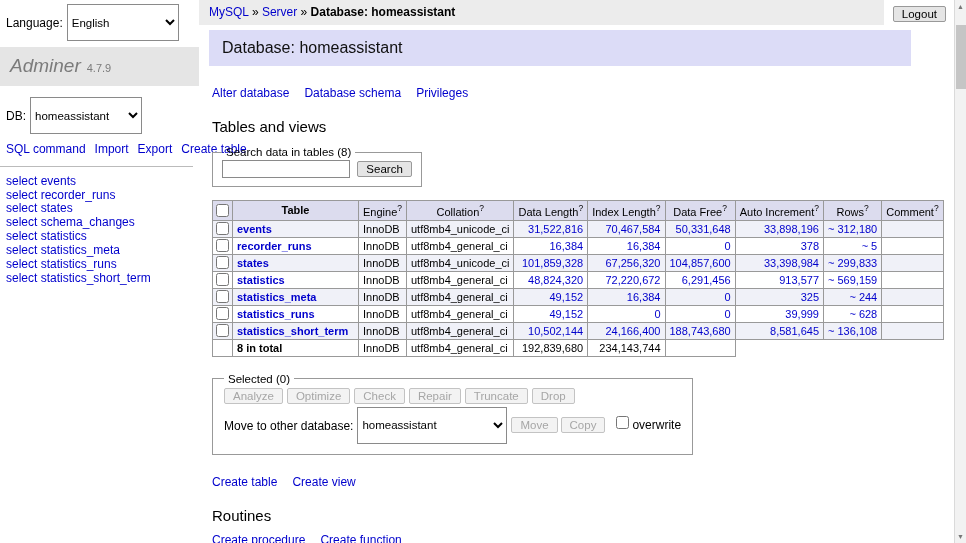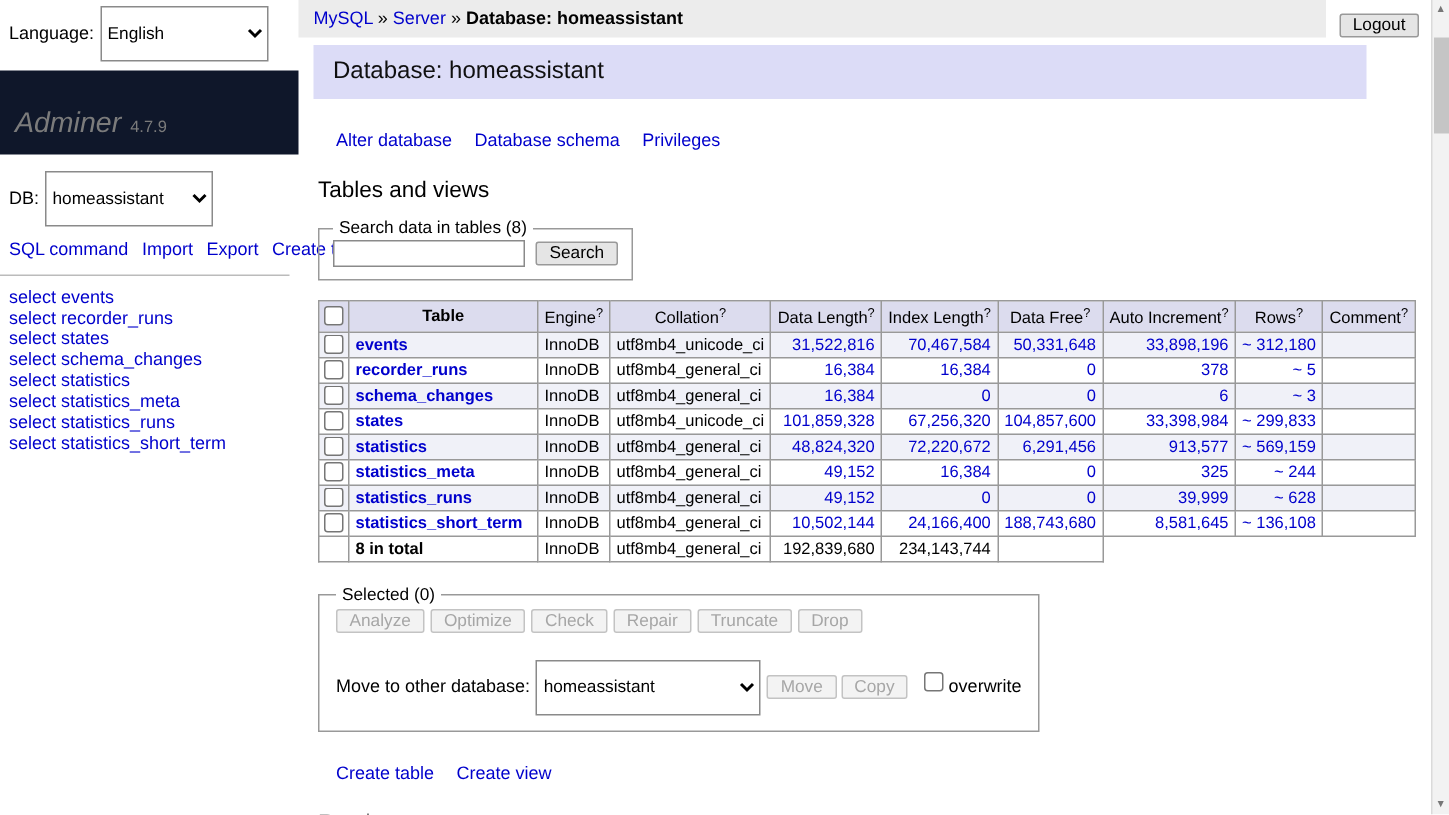"MySQL » Server » Database:" .main-top { align-items: flex-end -> center }
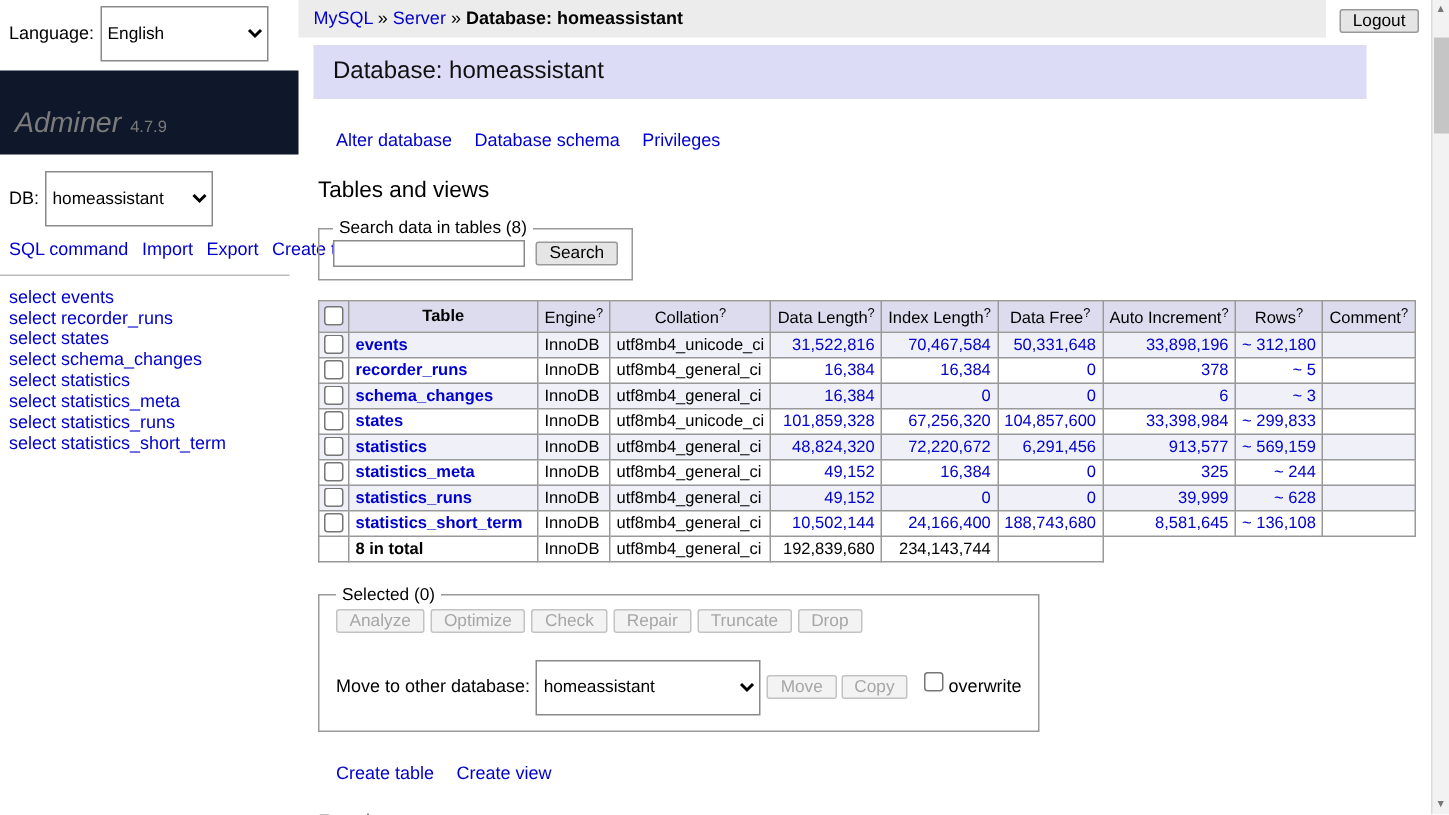"Adminer 4.7.9" .brand { background: #0f172a -> #e5e5e5; padding: 25px 10px 9px -> 8px 10px 9px }
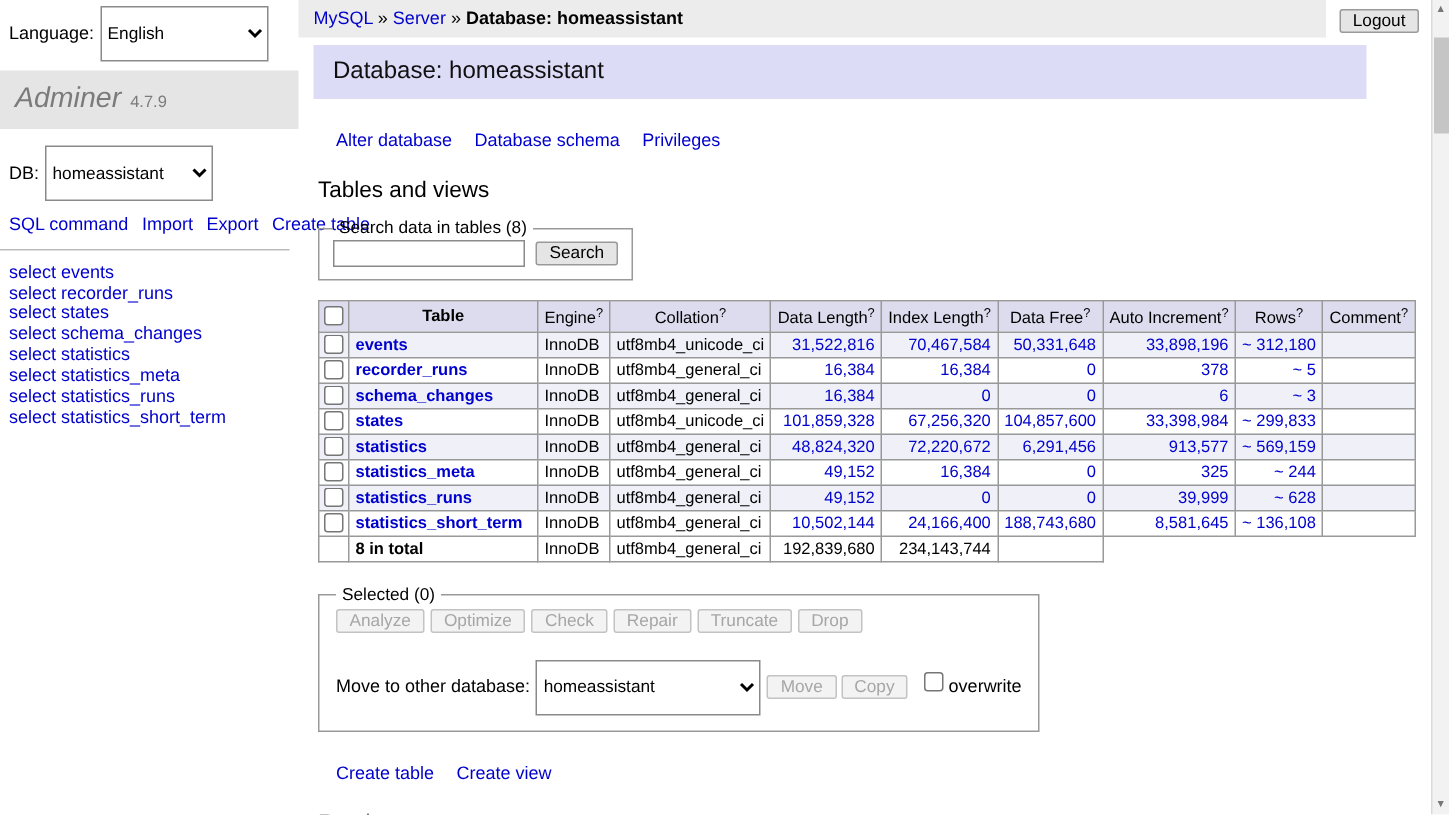"Alter database Database schema" .dblinks { margin: 20px 12px 0 -> 20px 0 0 }
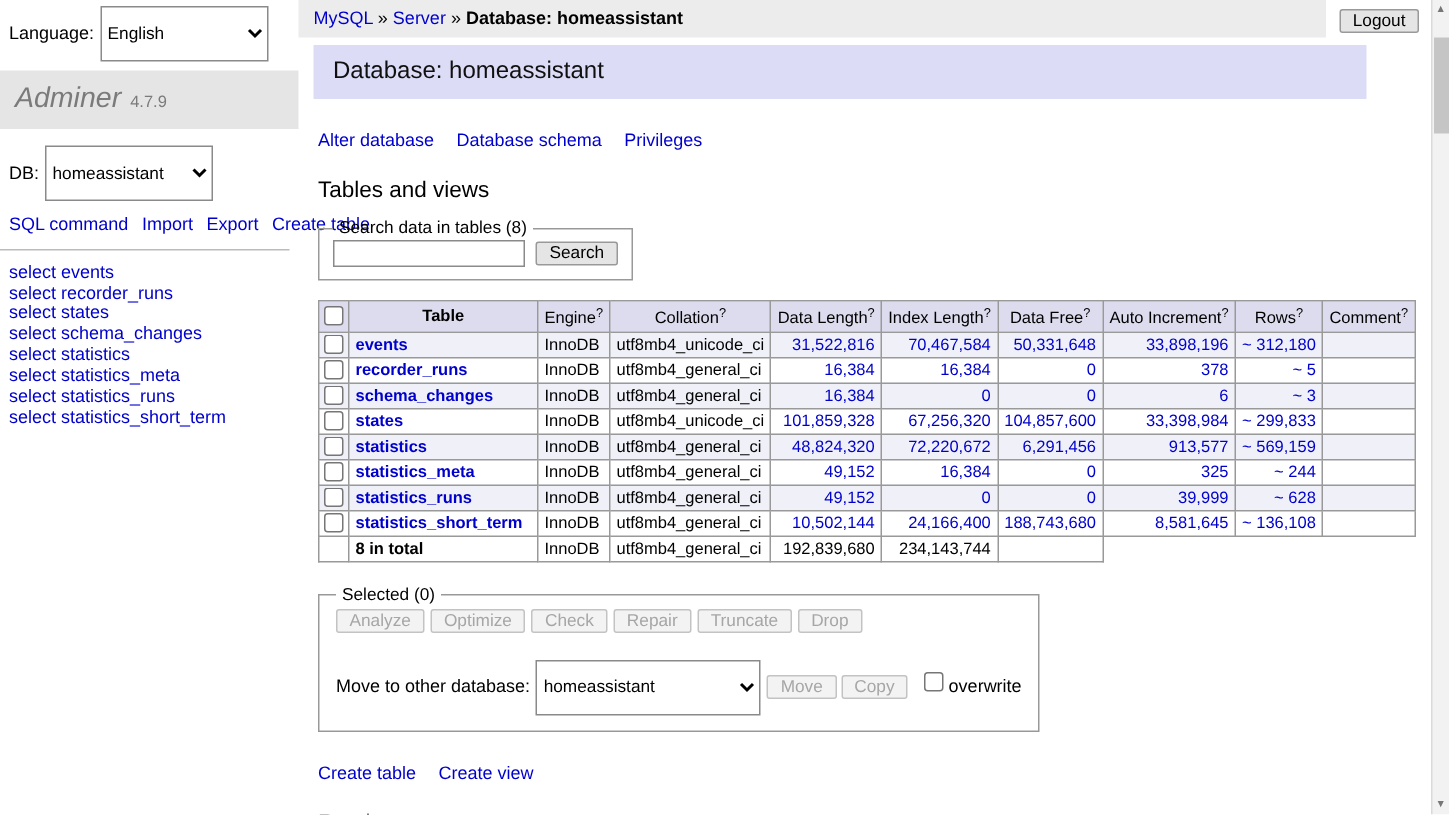"schema_changes" tr { html: <tr> <td><input></td> <th><a>schema_changes</a></th> <td>InnoDB</td> <td>utf8mb4_general_ci</td> <td><a>16,384</a></td> <td><a>0</a></td> <td><a>0</a></td> <td><a>6</a></td> <td><a>~ 3</a></td> <td></td> </tr> -> none }
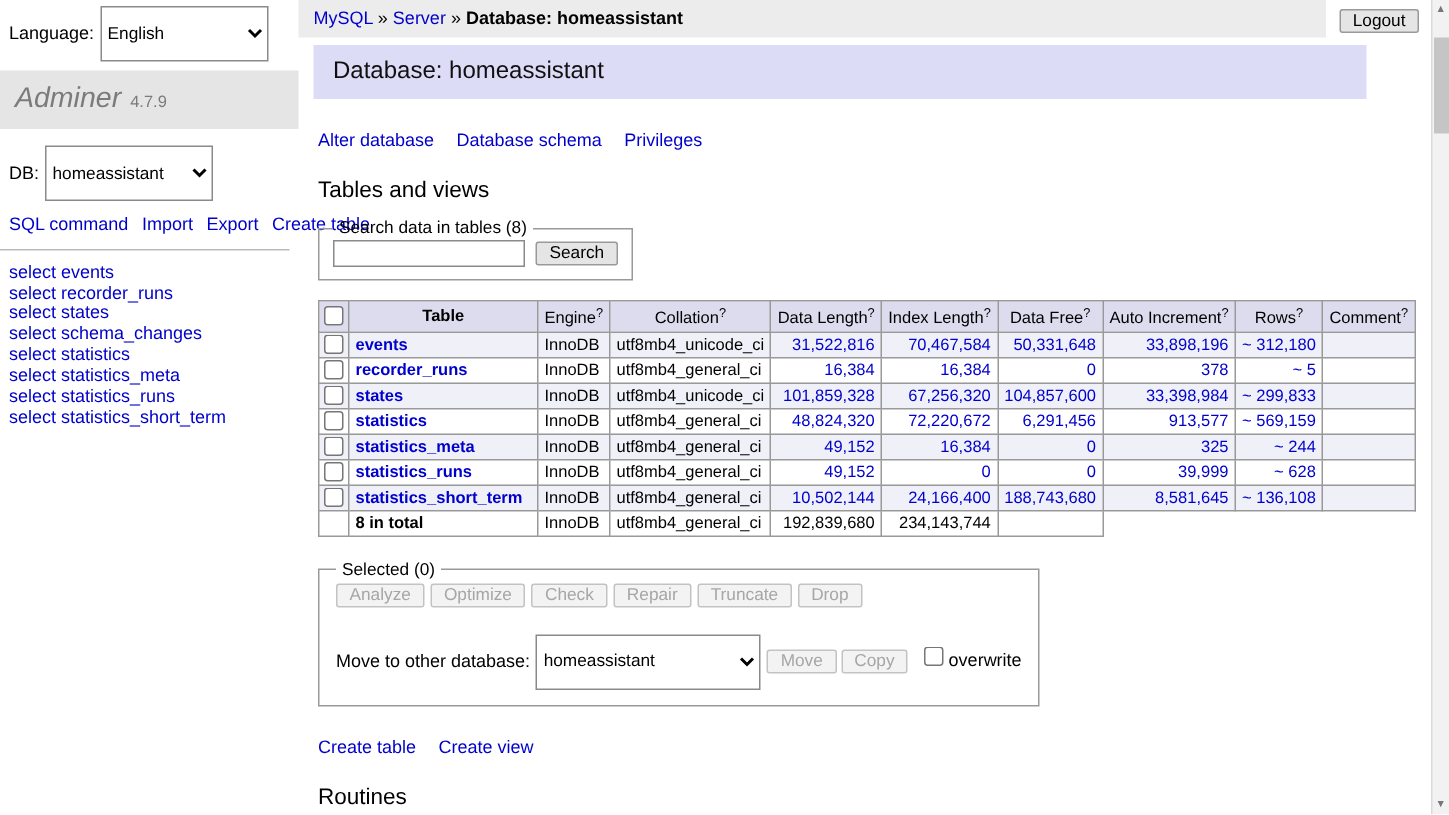"Move to other database: homeassistant" .move-row { margin-top: 18px -> 3px }
